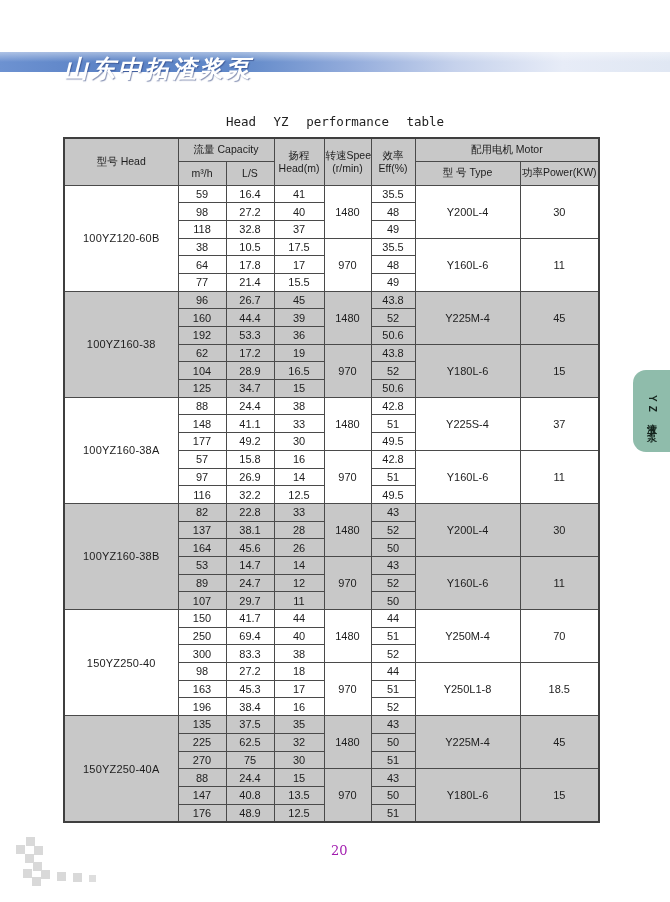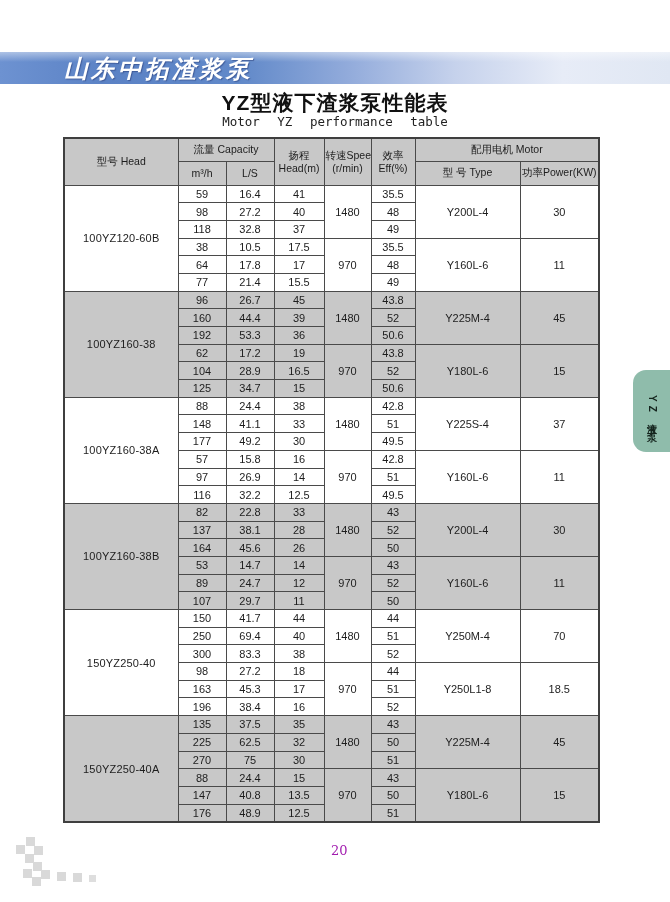"山东中拓渣浆泵" .banner { height: 32px -> 20px }
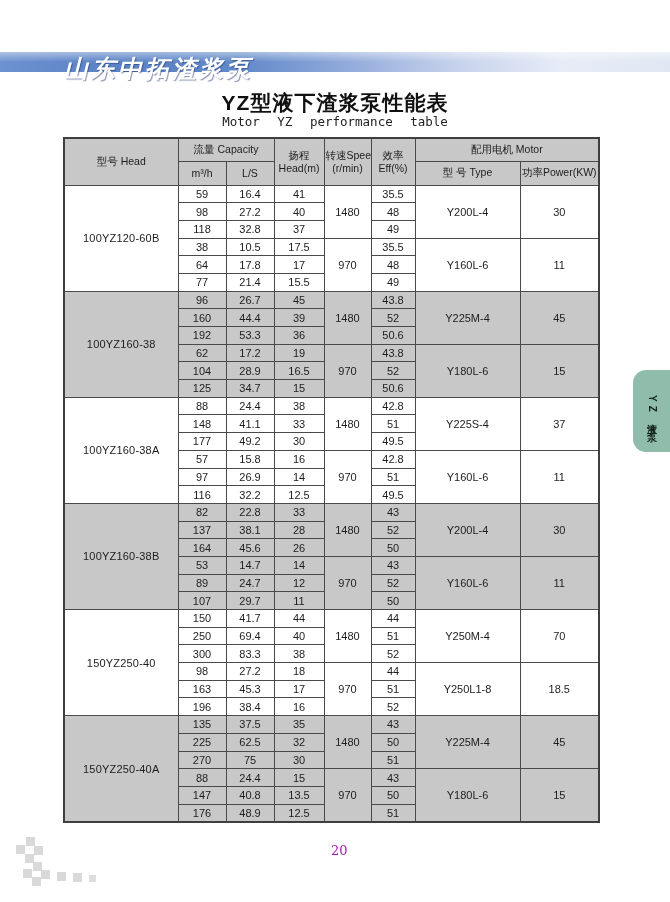"YZ型液下渣浆泵性能表" div.doc-title { html: <div>YZ型液下渣浆泵性能表</div> -> none }
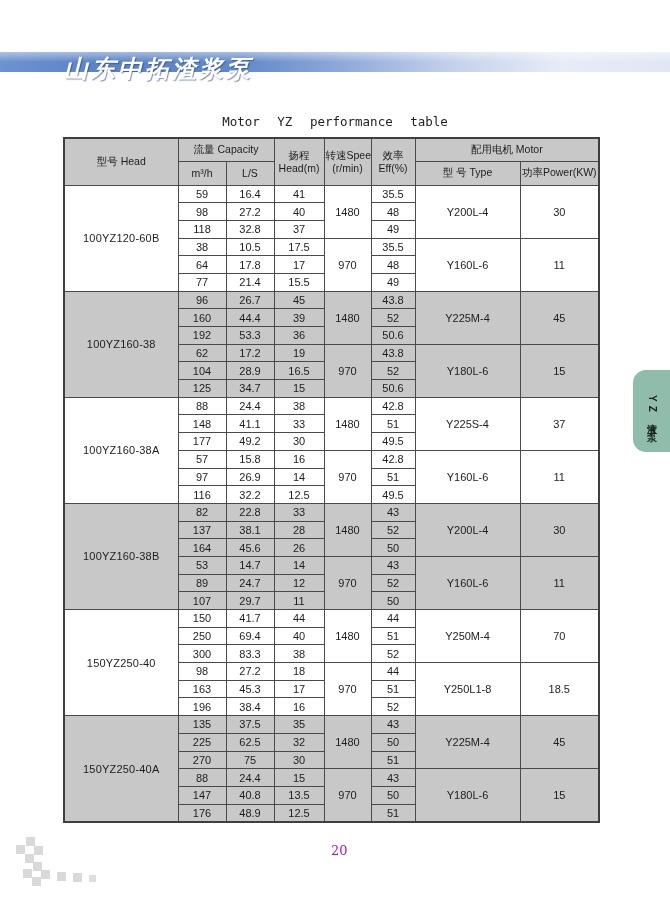"Motor YZ performance table" div.doc-subtitle { text: Motor -> Head }
